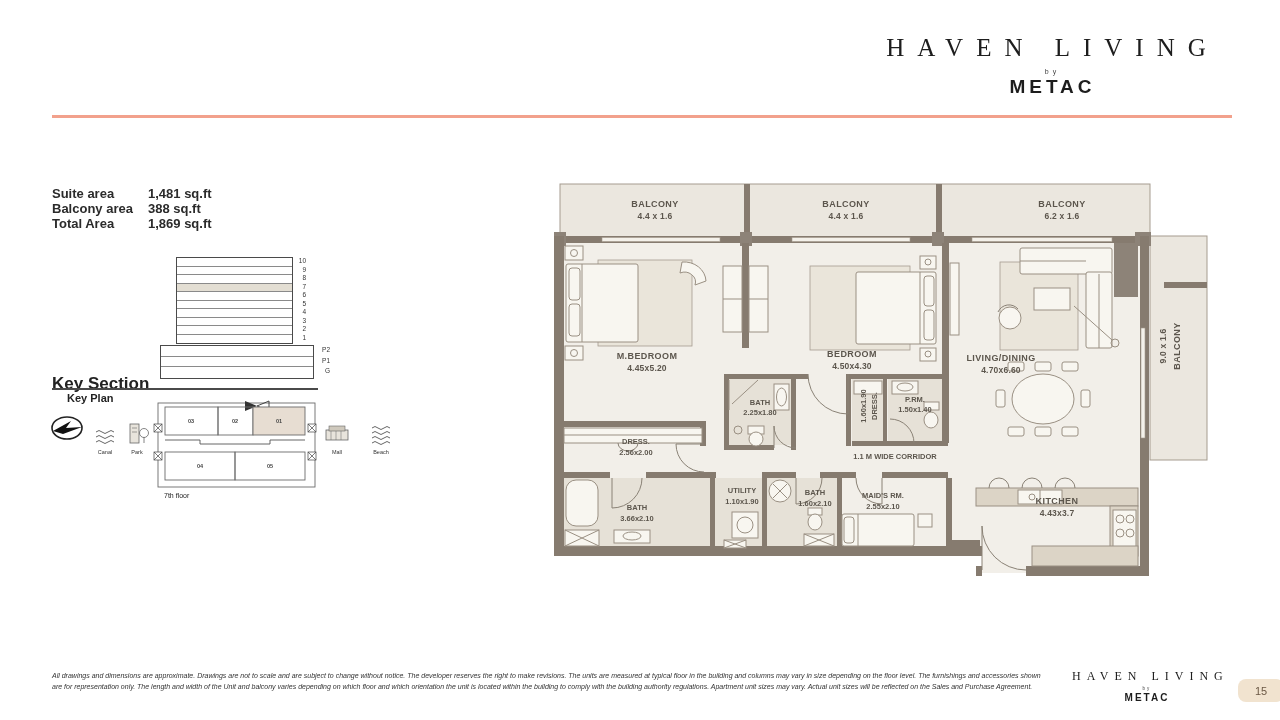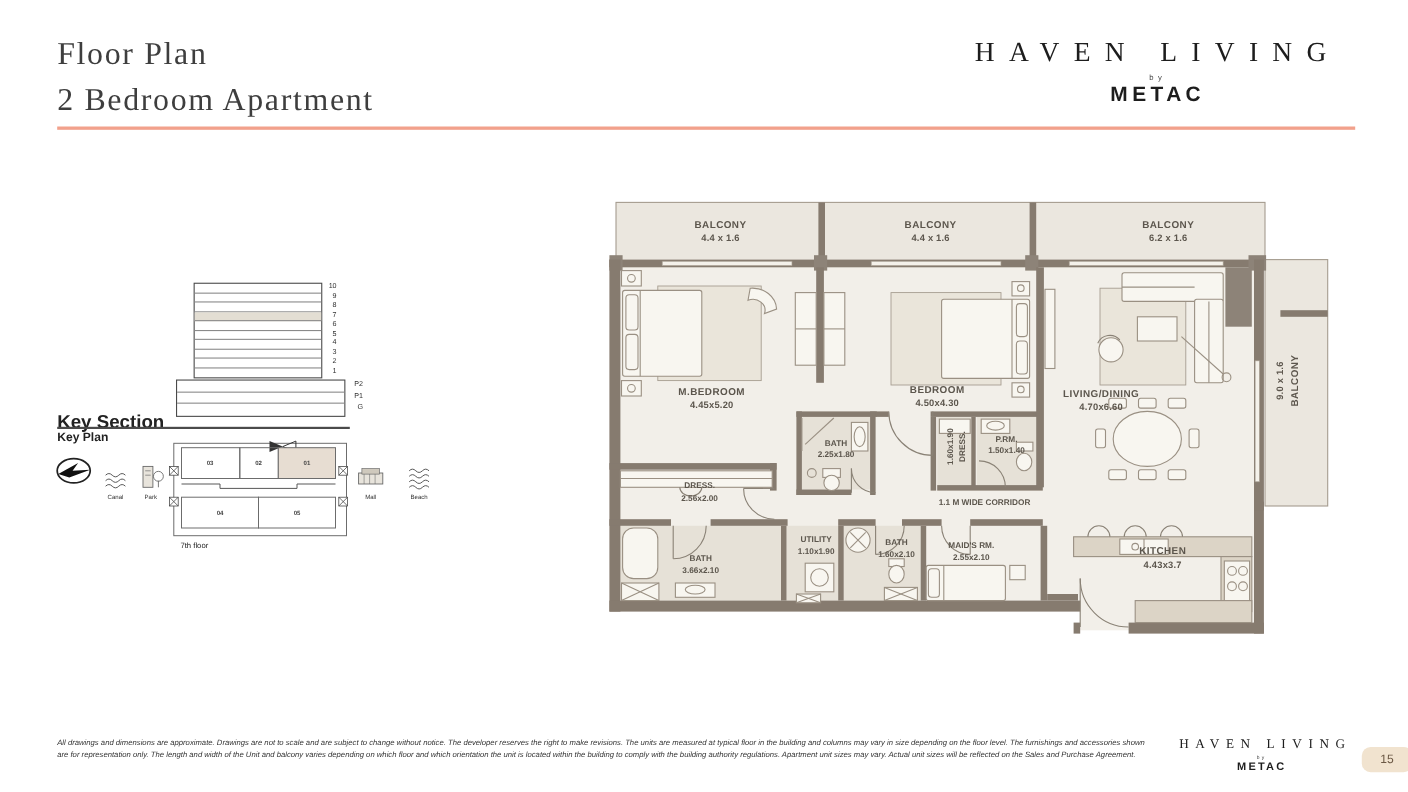"Floor Plan" div.title-block { html: <div> <div>Floor Plan</div> <div>2 Bedroom Apartment</div> </div> -> none }
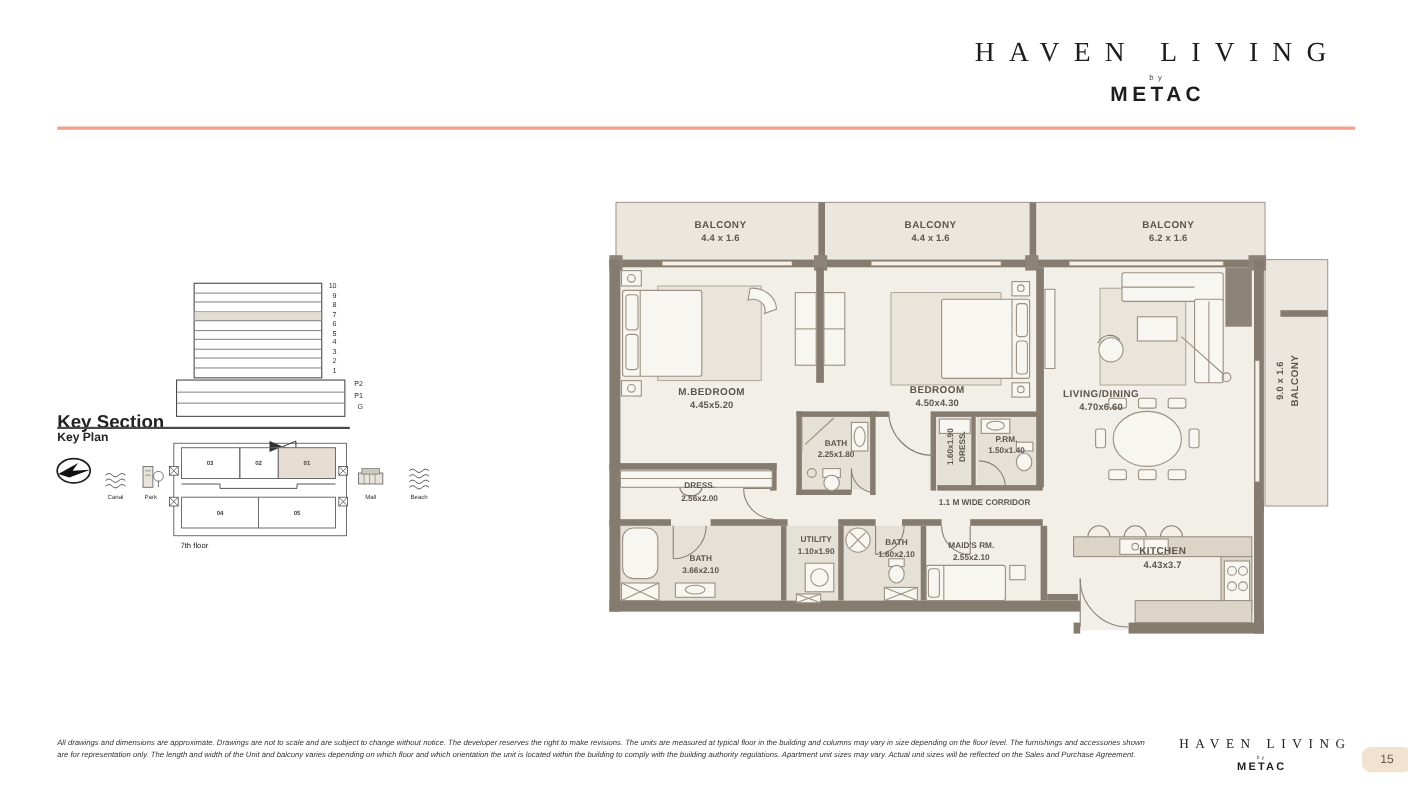"Suite area" div.areas { html: none -> <div> <div> <span>Suite area</span> <span>1,481 sq.ft</span> </div> <div> <span>Balcony area</span> <span>388 sq.ft</span> </div> <div> <span>Total Area</span> <span>1,869 sq.ft</span> </div> </div> }
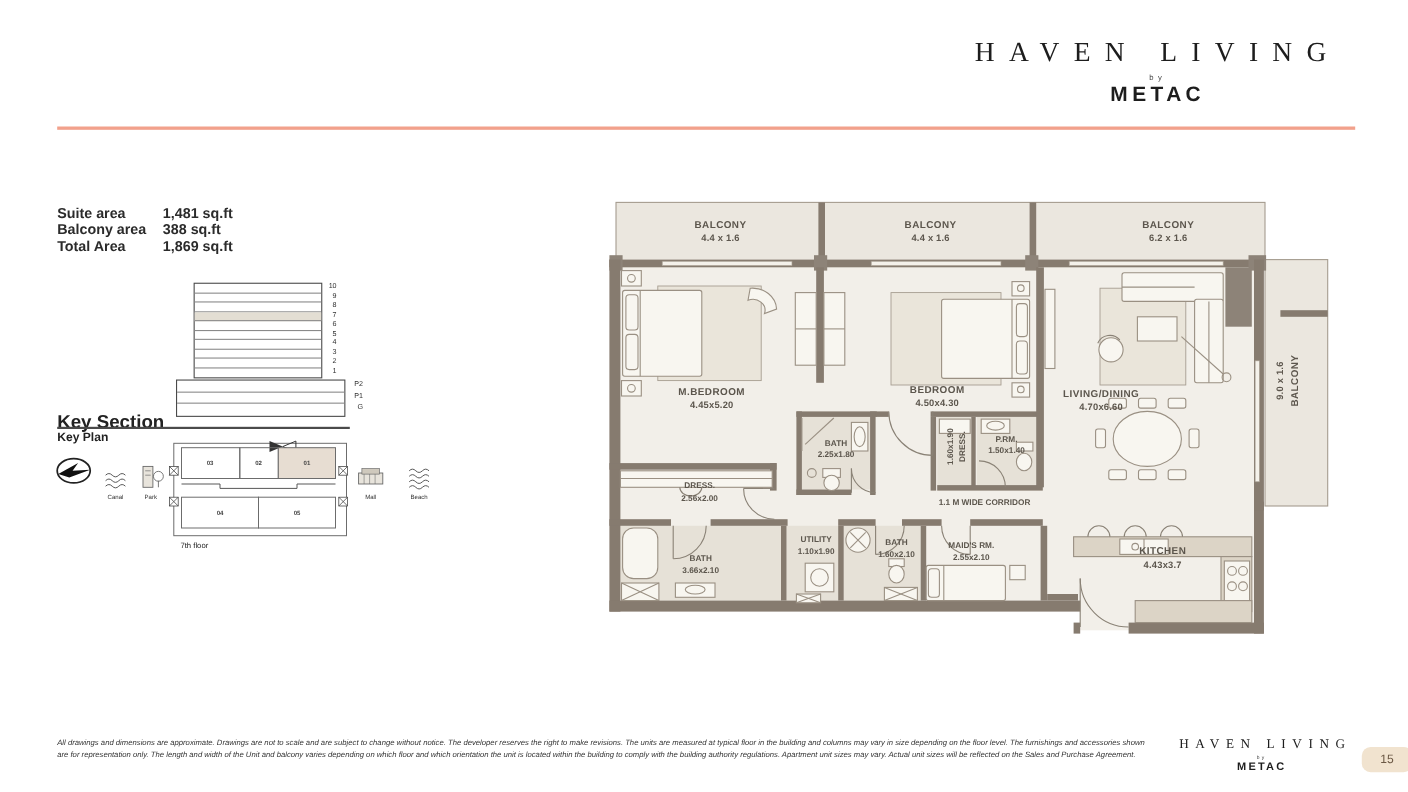"Key Plan" .kp-title { left: 52px -> 67px }
